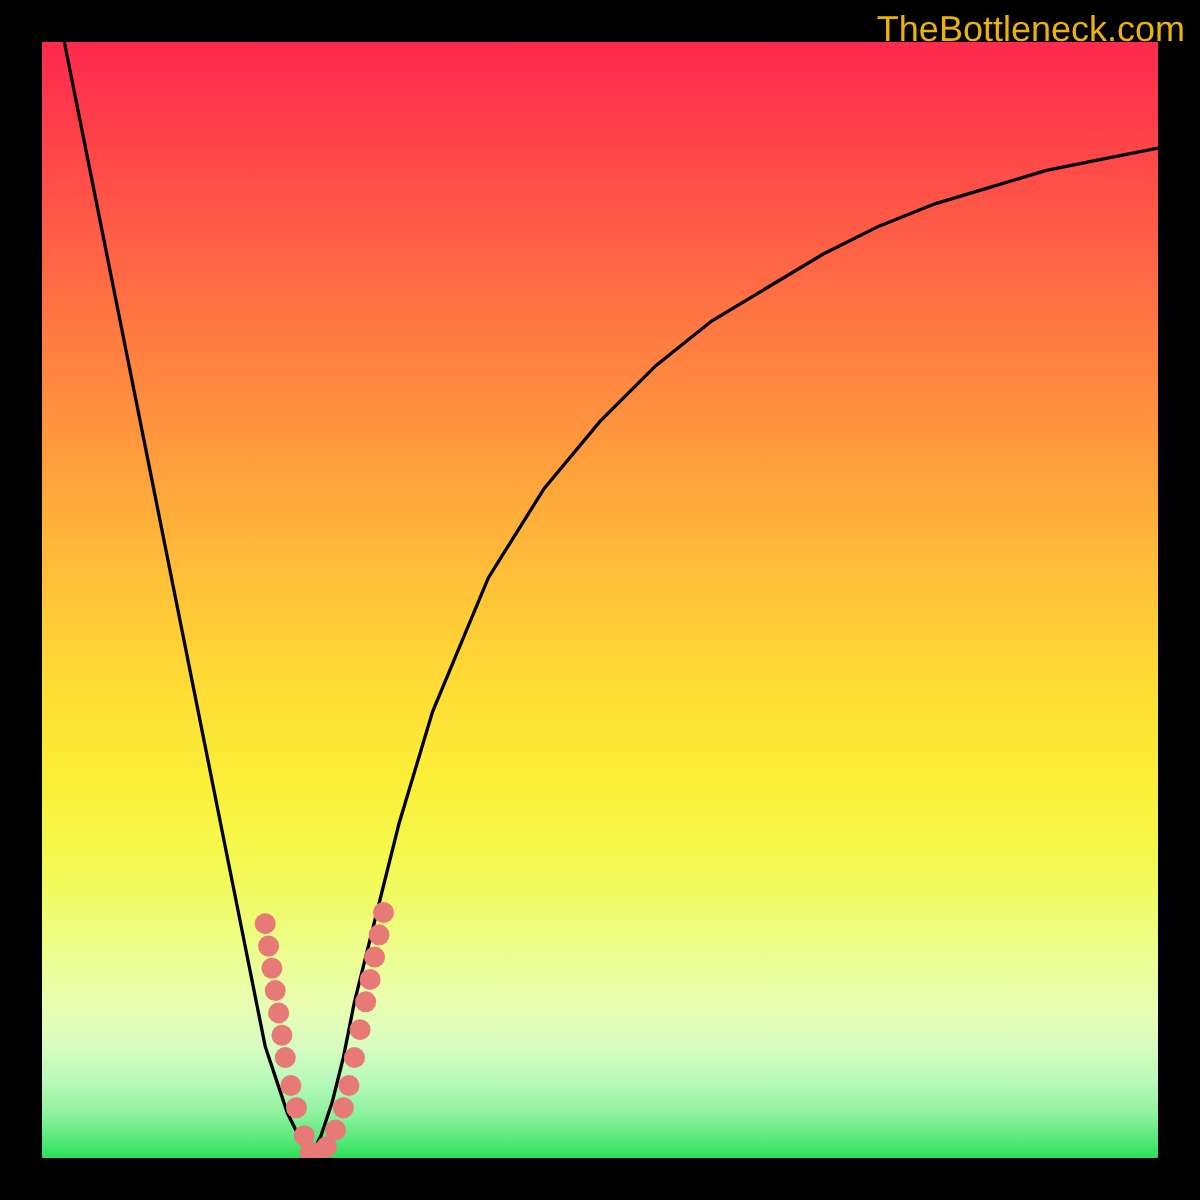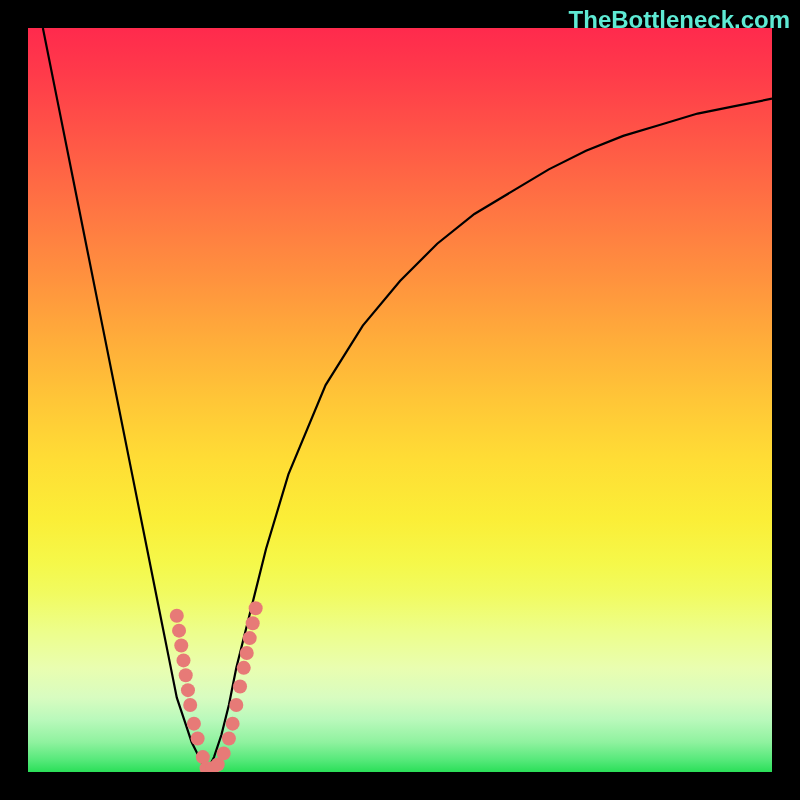"TheBottleneck.com" .watermark { color: #5eead4 -> #eab308; font-weight: 700 -> 400 }
